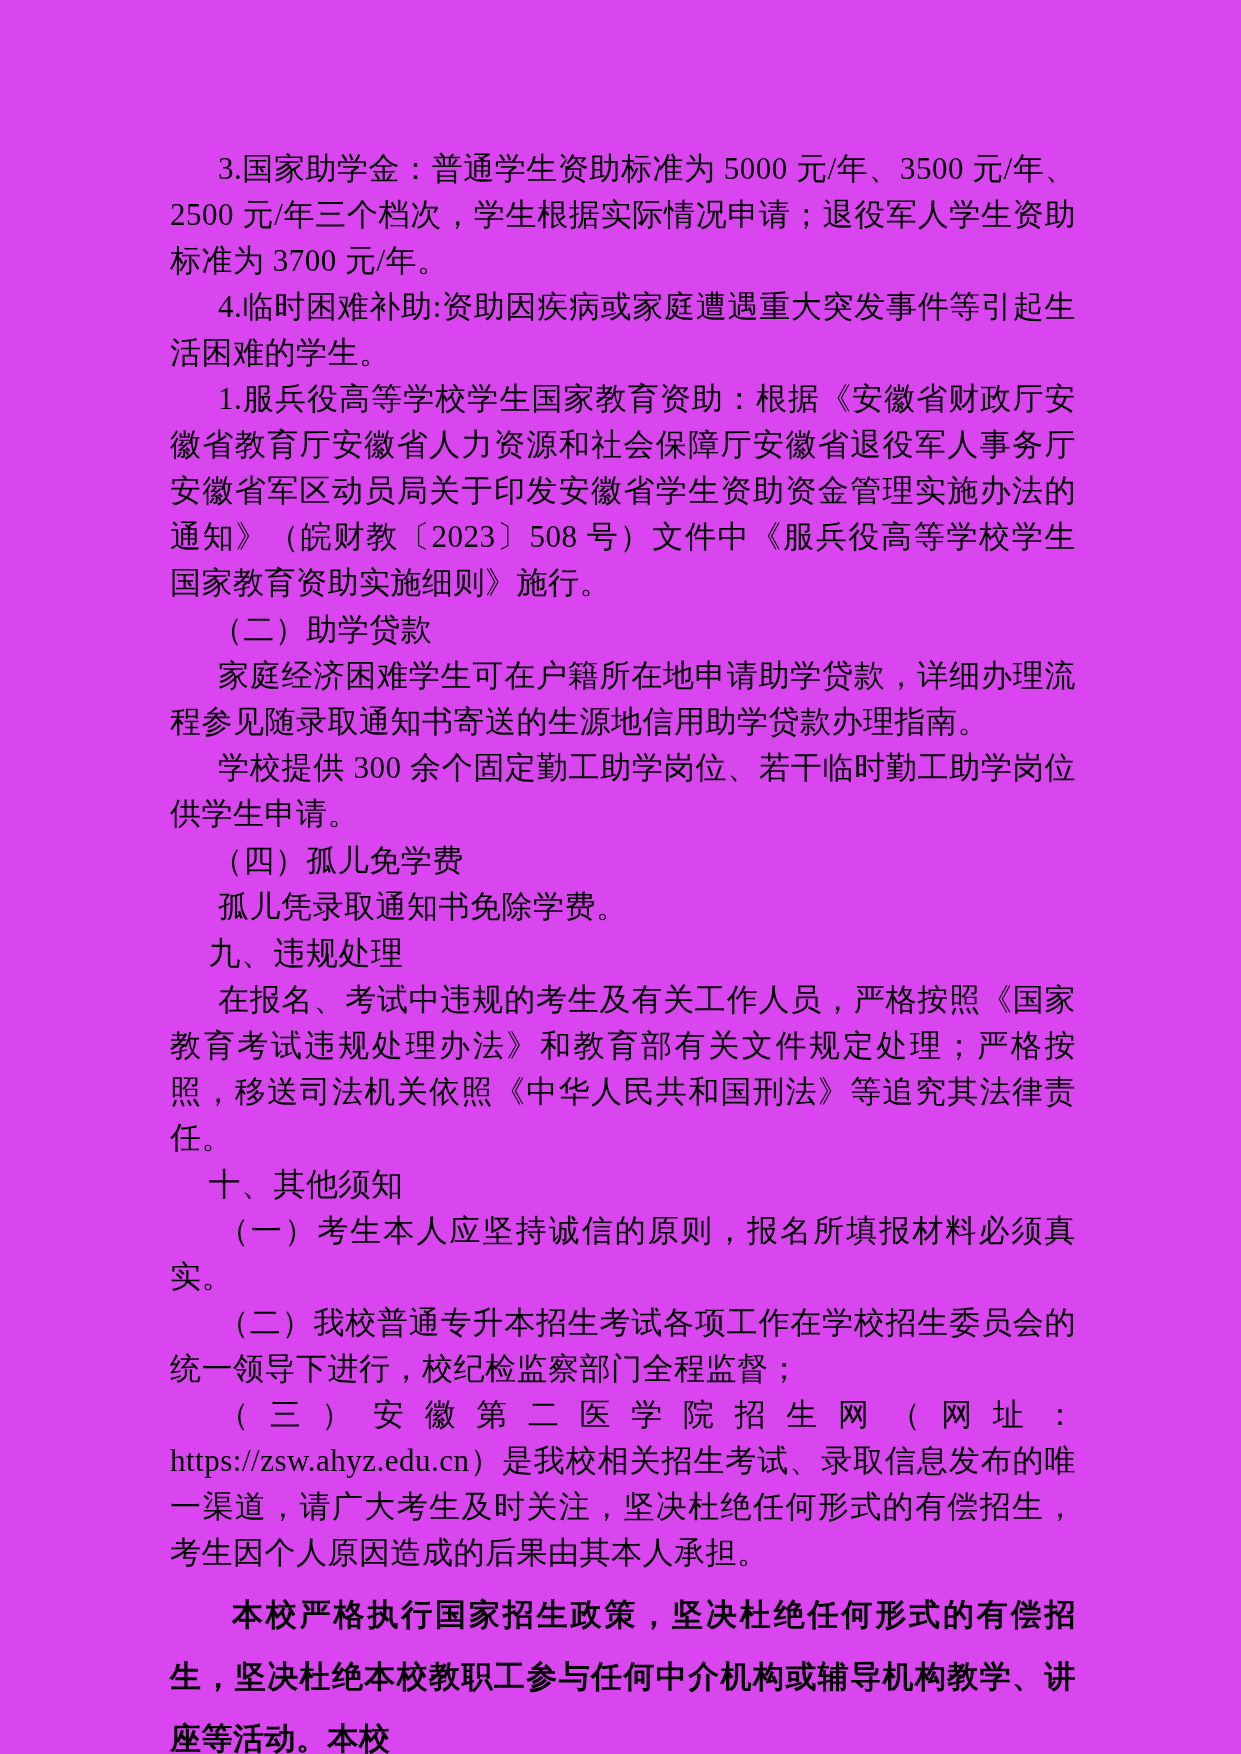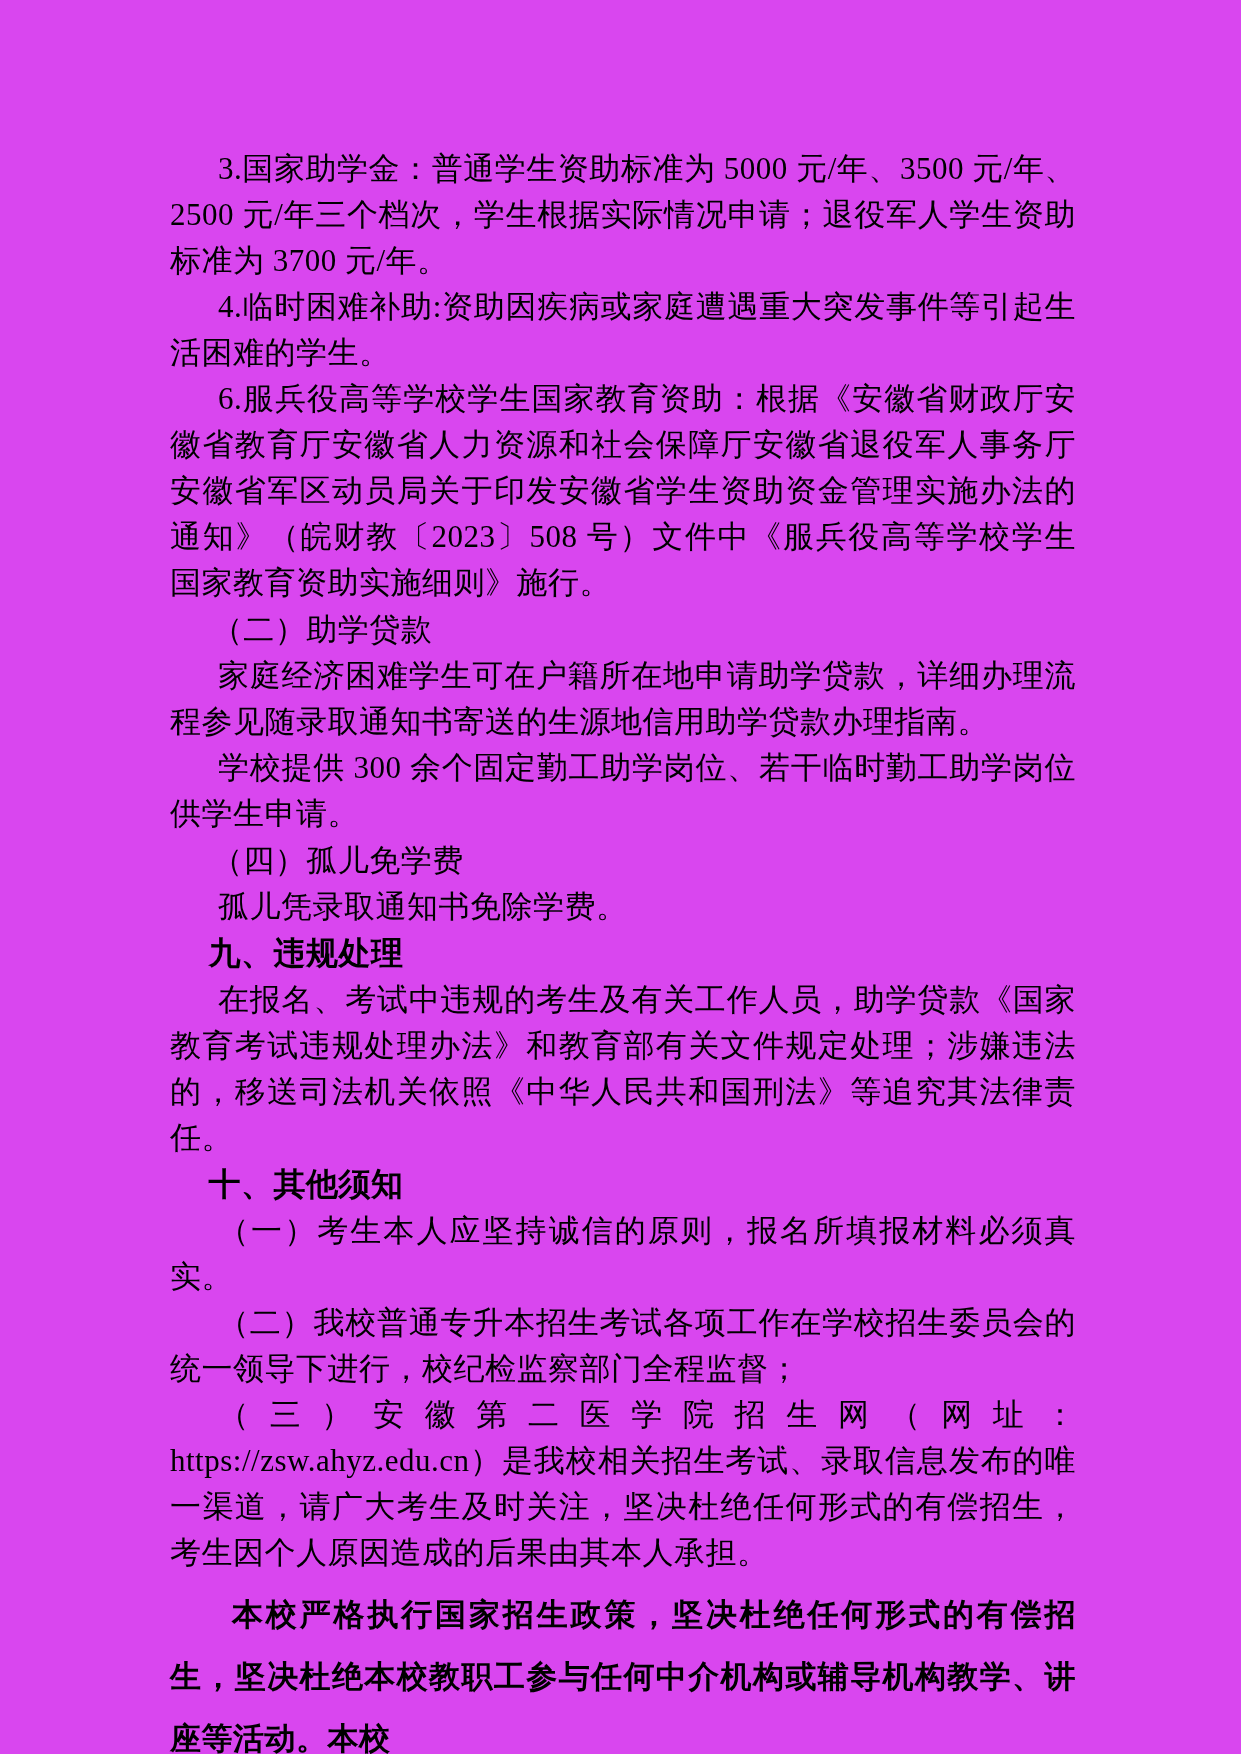"6.服兵役高等学校学生国家教育资助：根据《安徽省财政厅安徽省教育厅安徽省人力资源" p.para-body { text: 6 -> 1 }
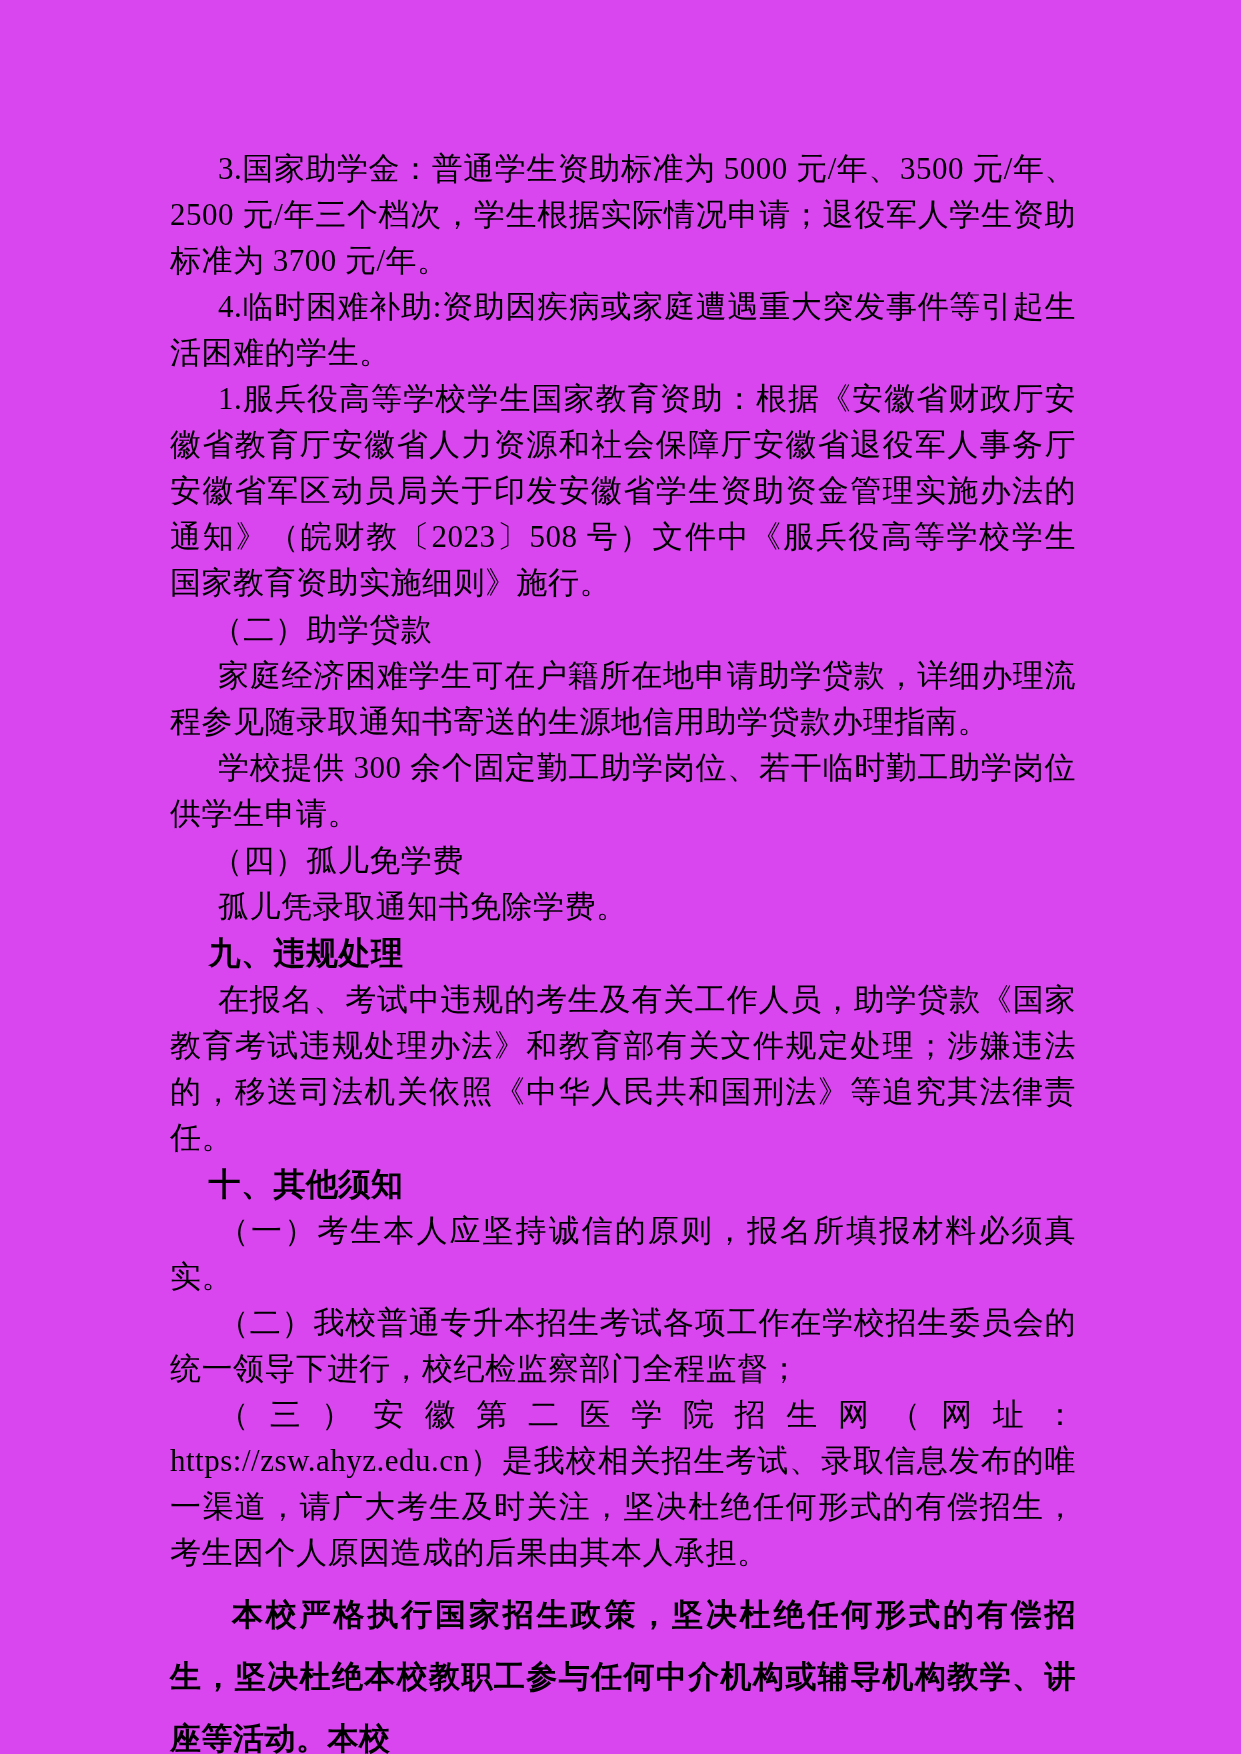"九、违规处理" .para-section-heading { font-weight: bold -> normal }
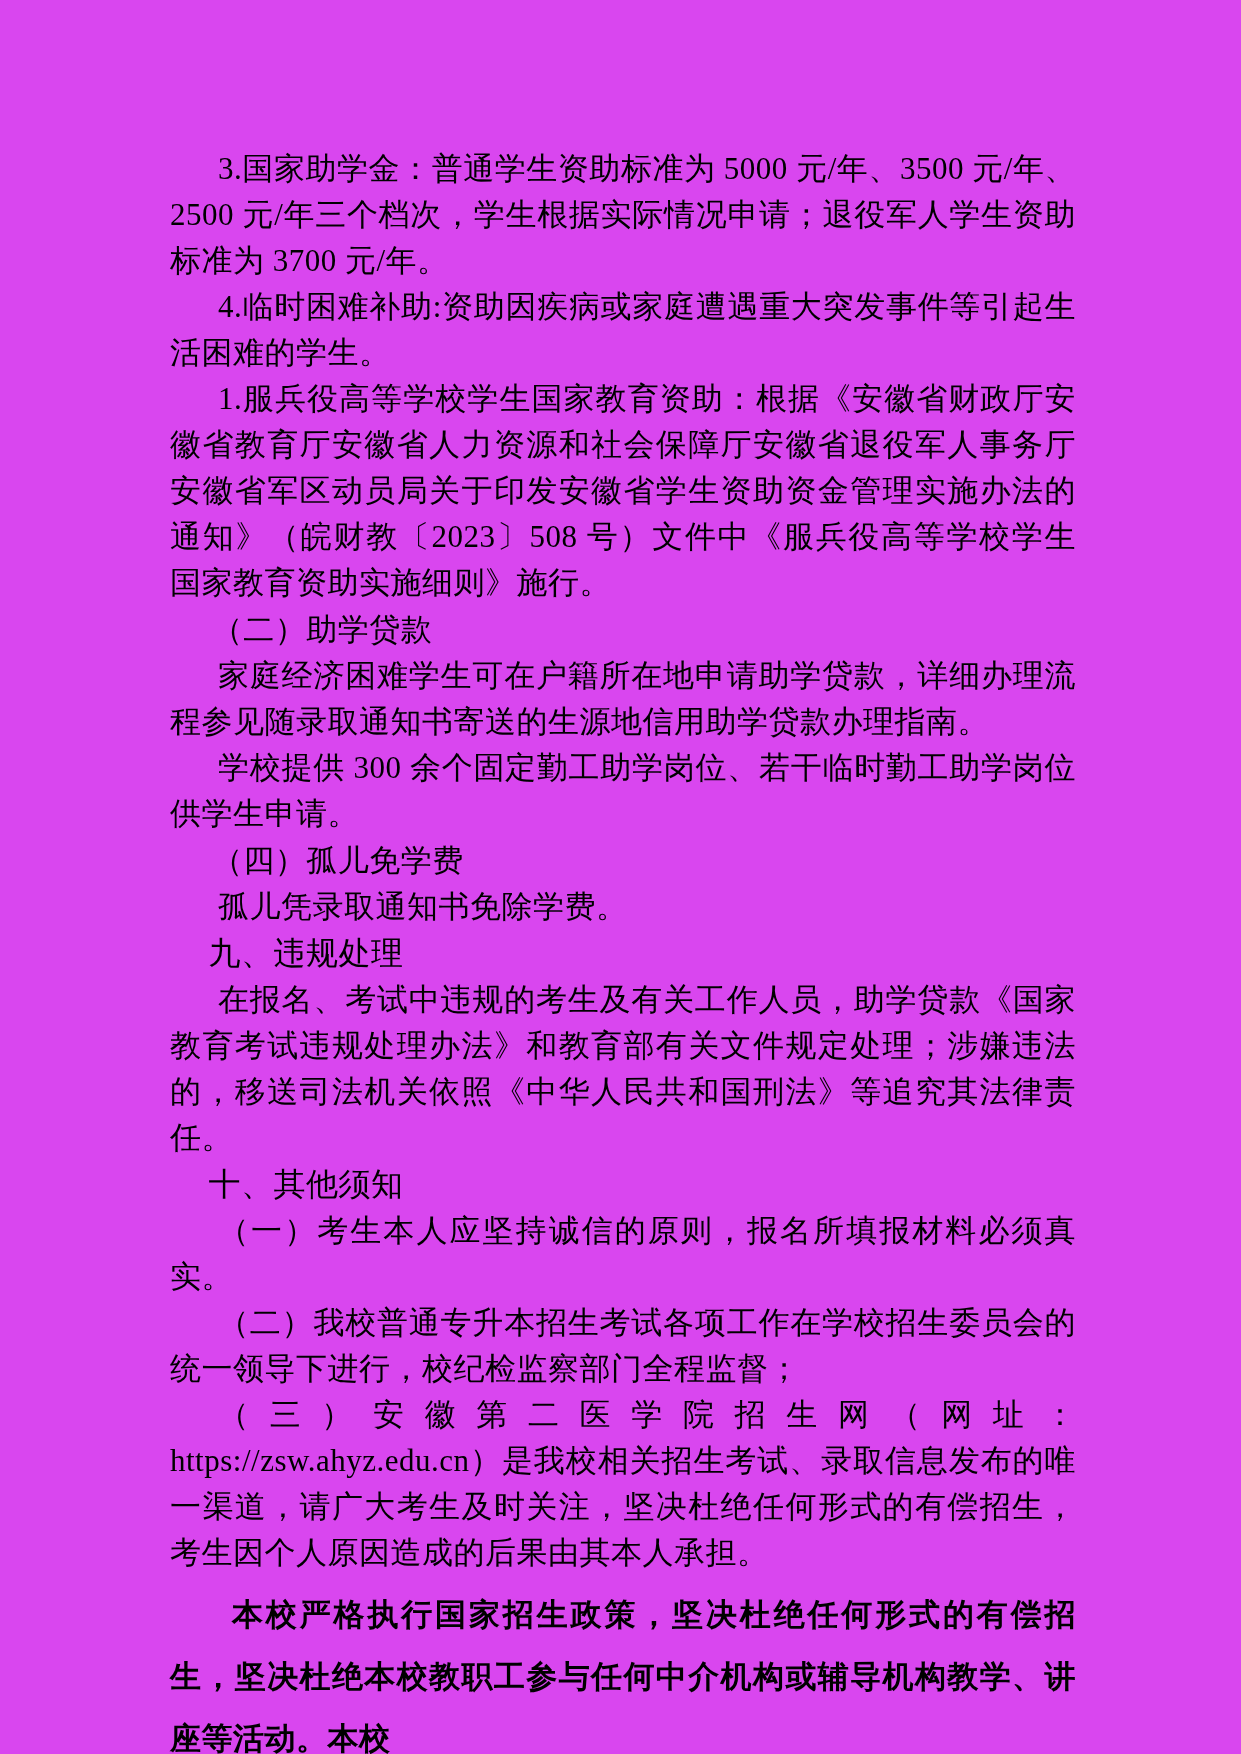"在报名、考试中违规的考生及有关工作人员，助学贷款《国家教育考试违规处理办法》和教" p.para-body { text: 助学贷款《国家教育考试违规处理办法》和教育部有关文件规定处理；涉嫌违法的 -> 严格按照《国家教育考试违规处理办法》和教育部有关文件规定处理；严格按照 }
